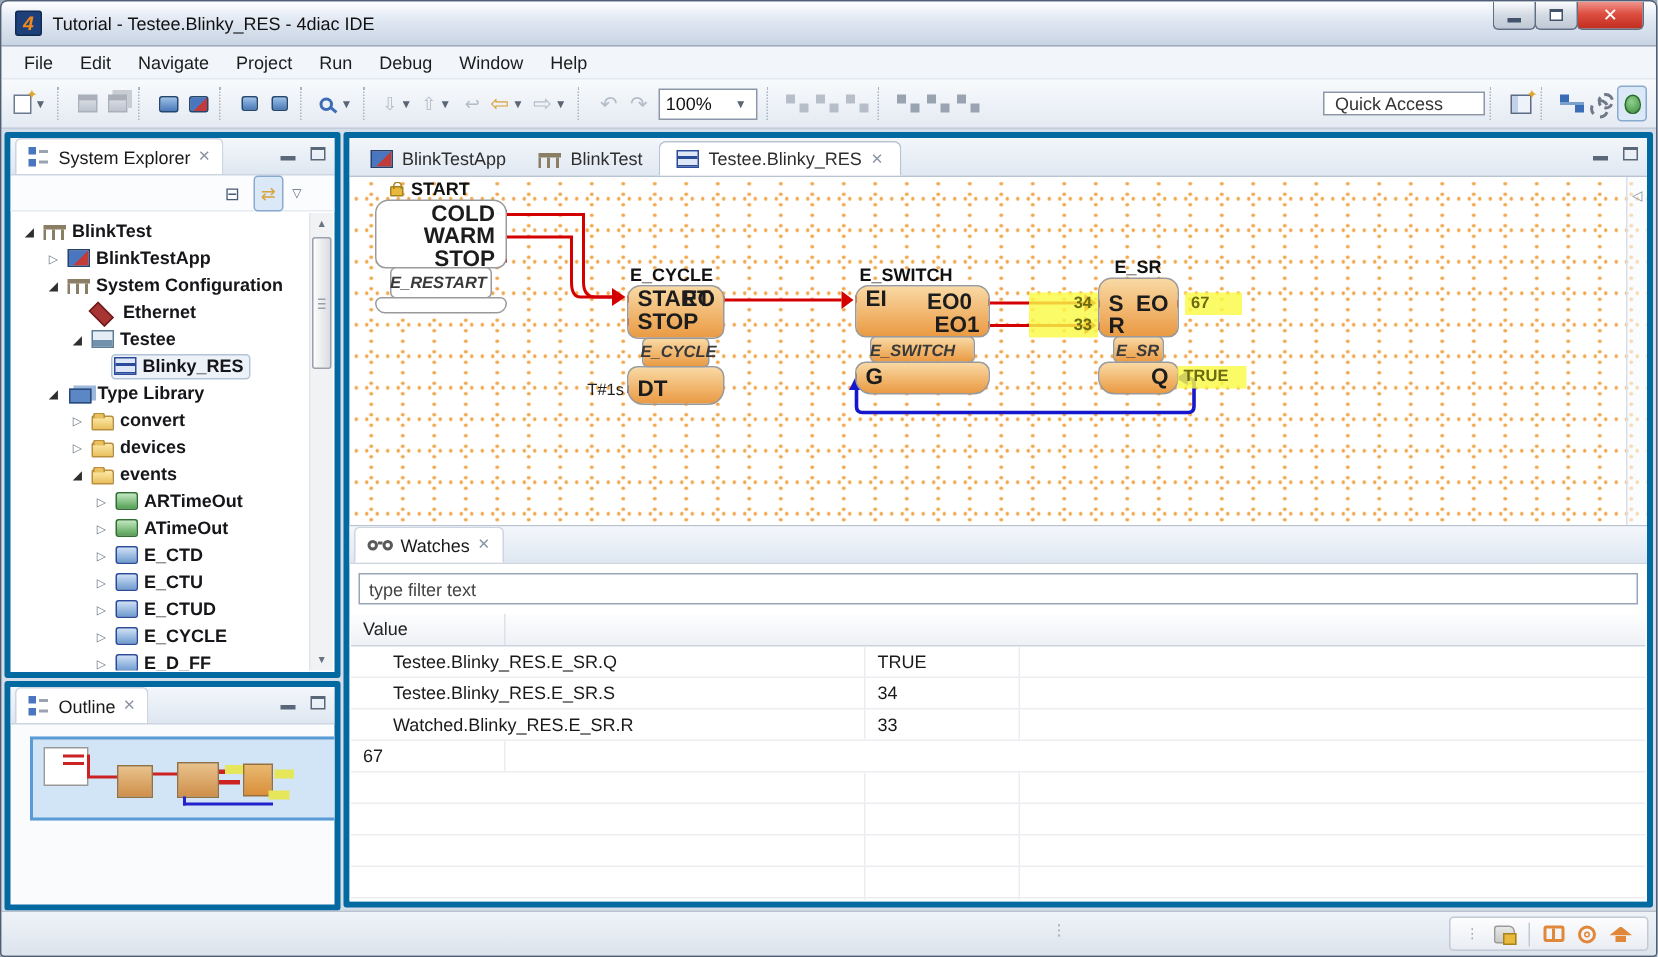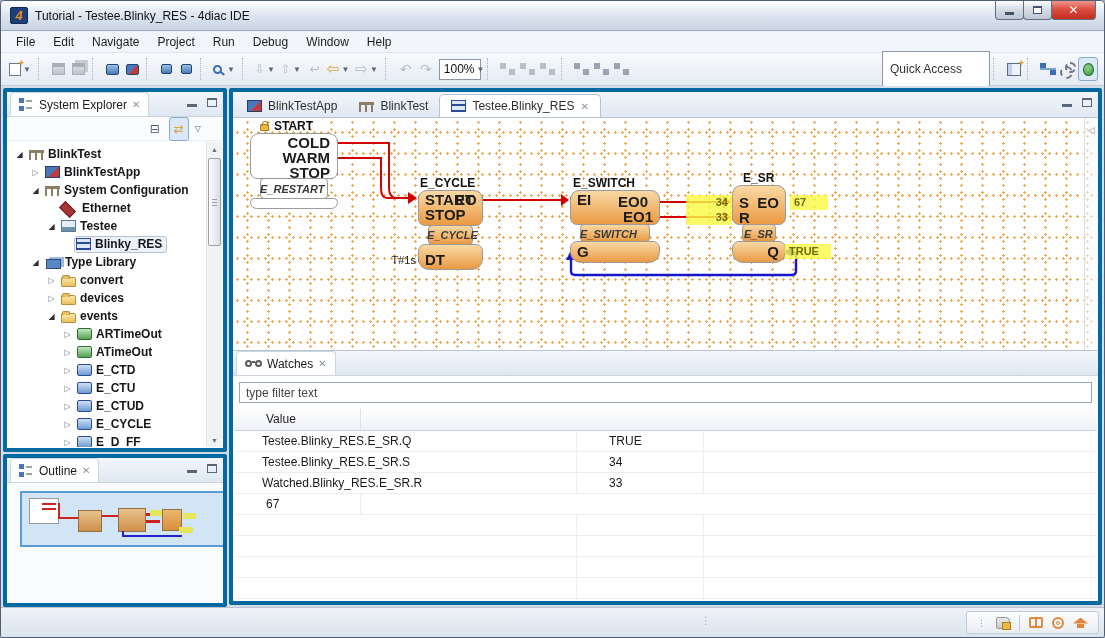"100%" .zoombox { width: 42px -> 66px }
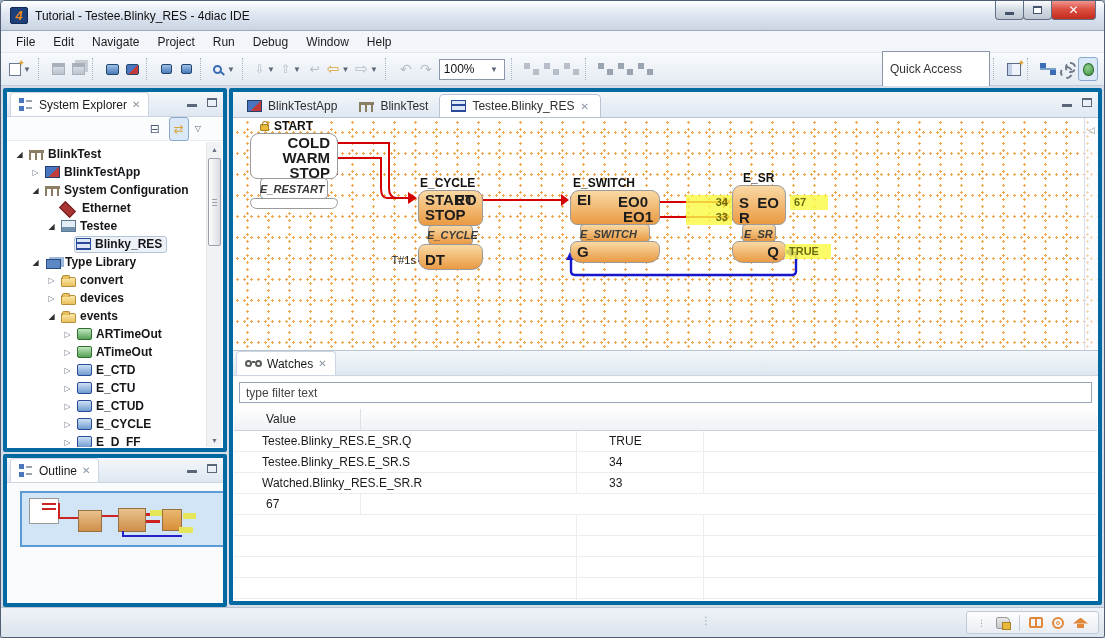"Quick Access" .qaccess { height: 36px -> 16px }
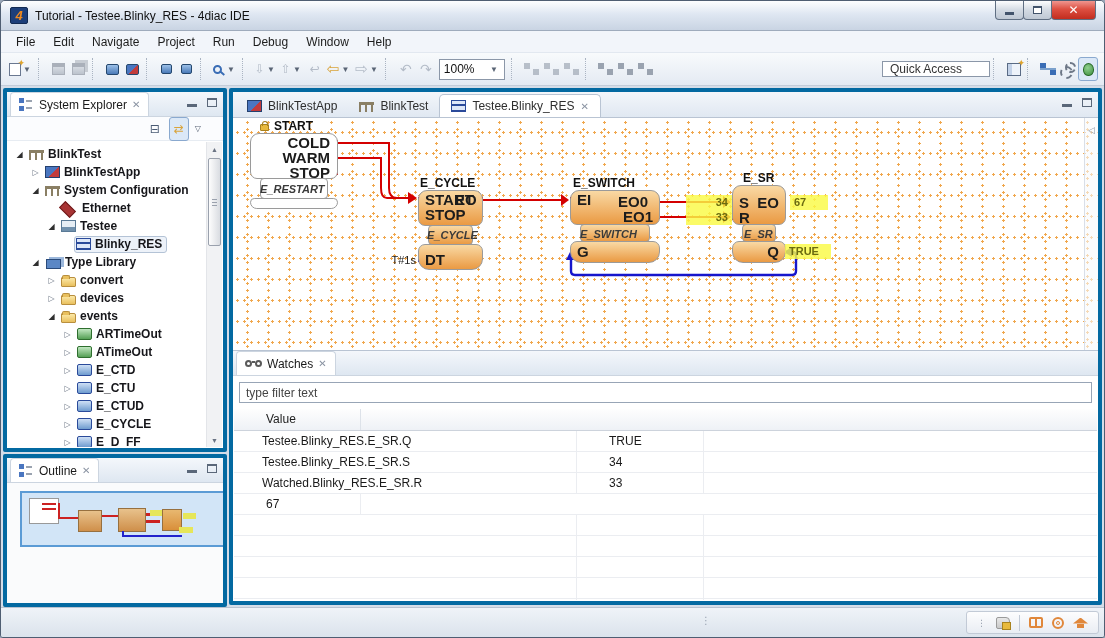"Value" .wc2 { margin-left: 24px -> none }
